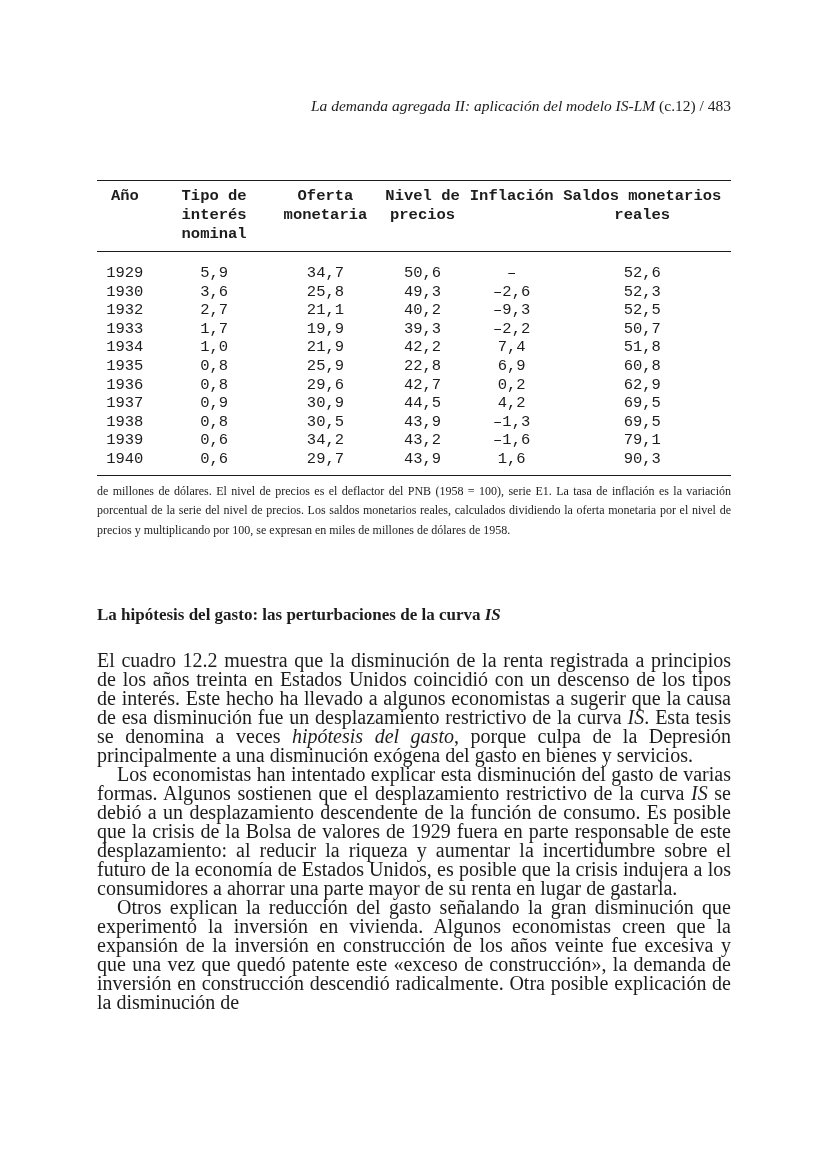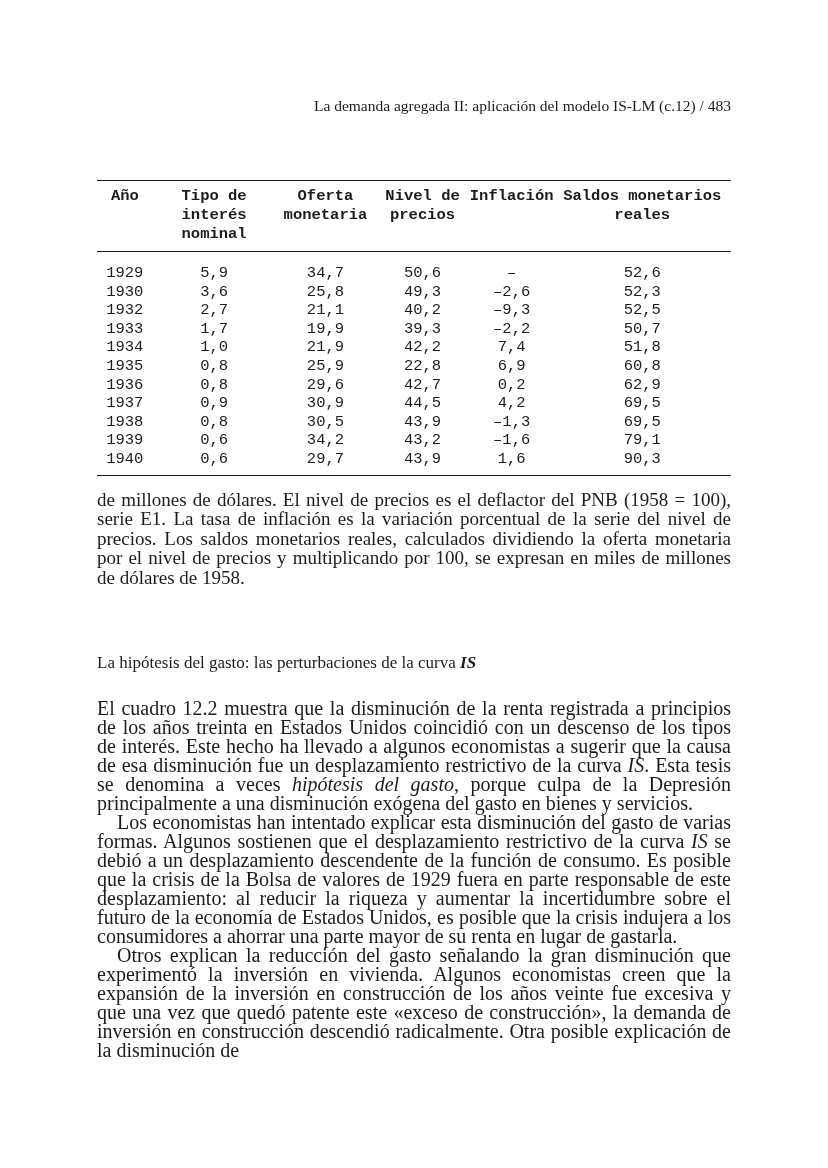"La demanda agregada II: aplicación" span { font-style: none -> italic }
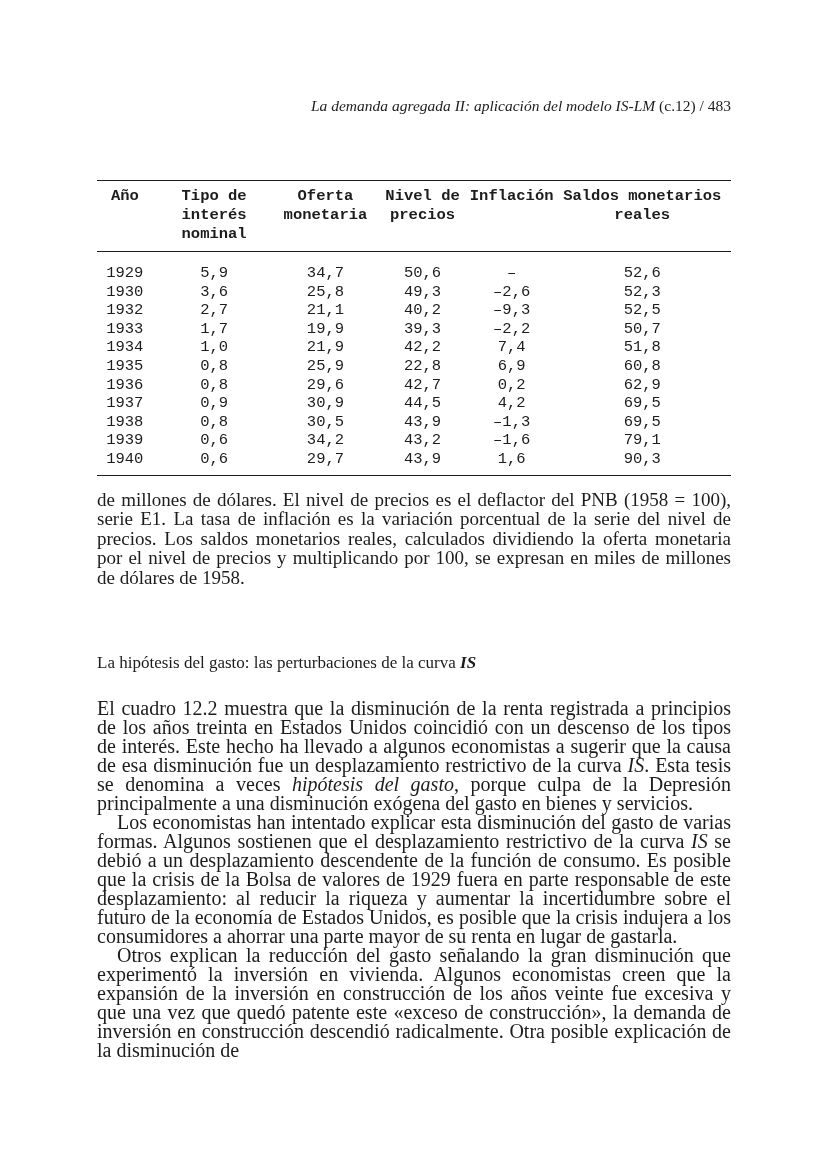"de millones de dólares. El" .footnote { font-size: 19px -> 12px; margin-top: 14px -> 6px }
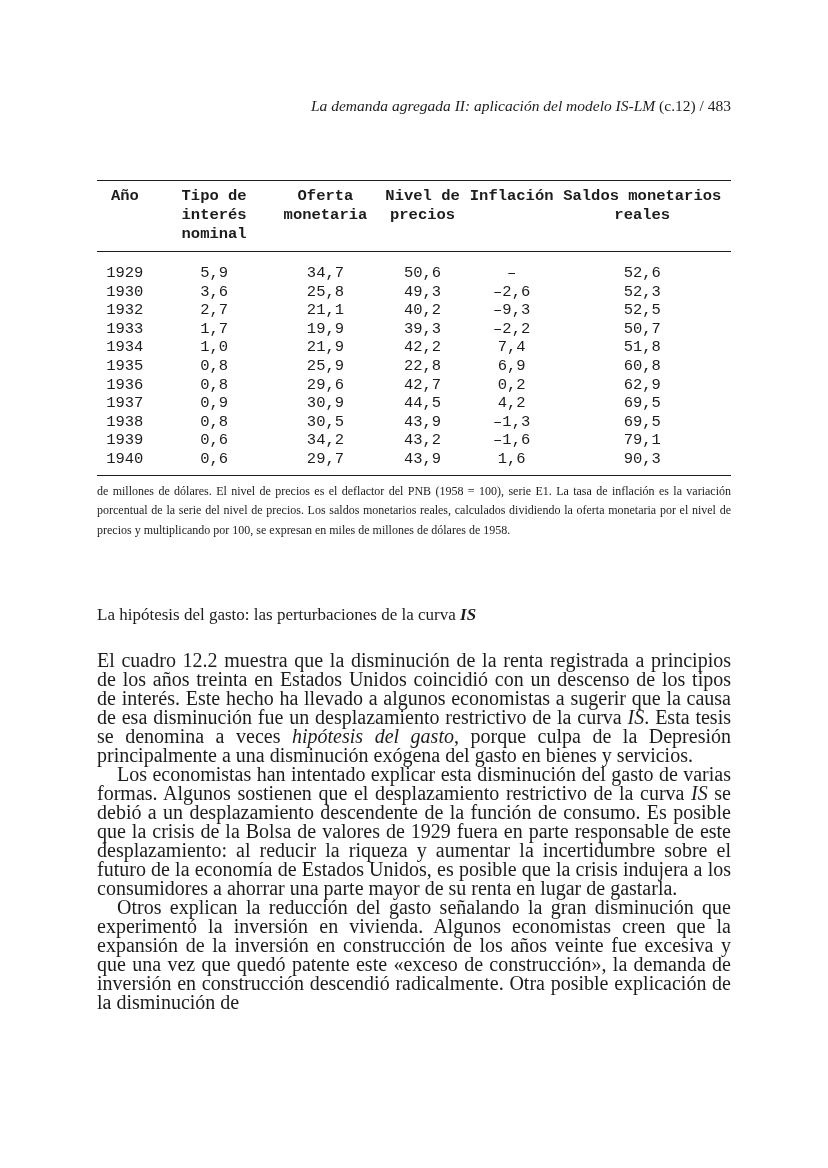"La hipótesis del gasto: las" span { font-weight: normal -> bold }
